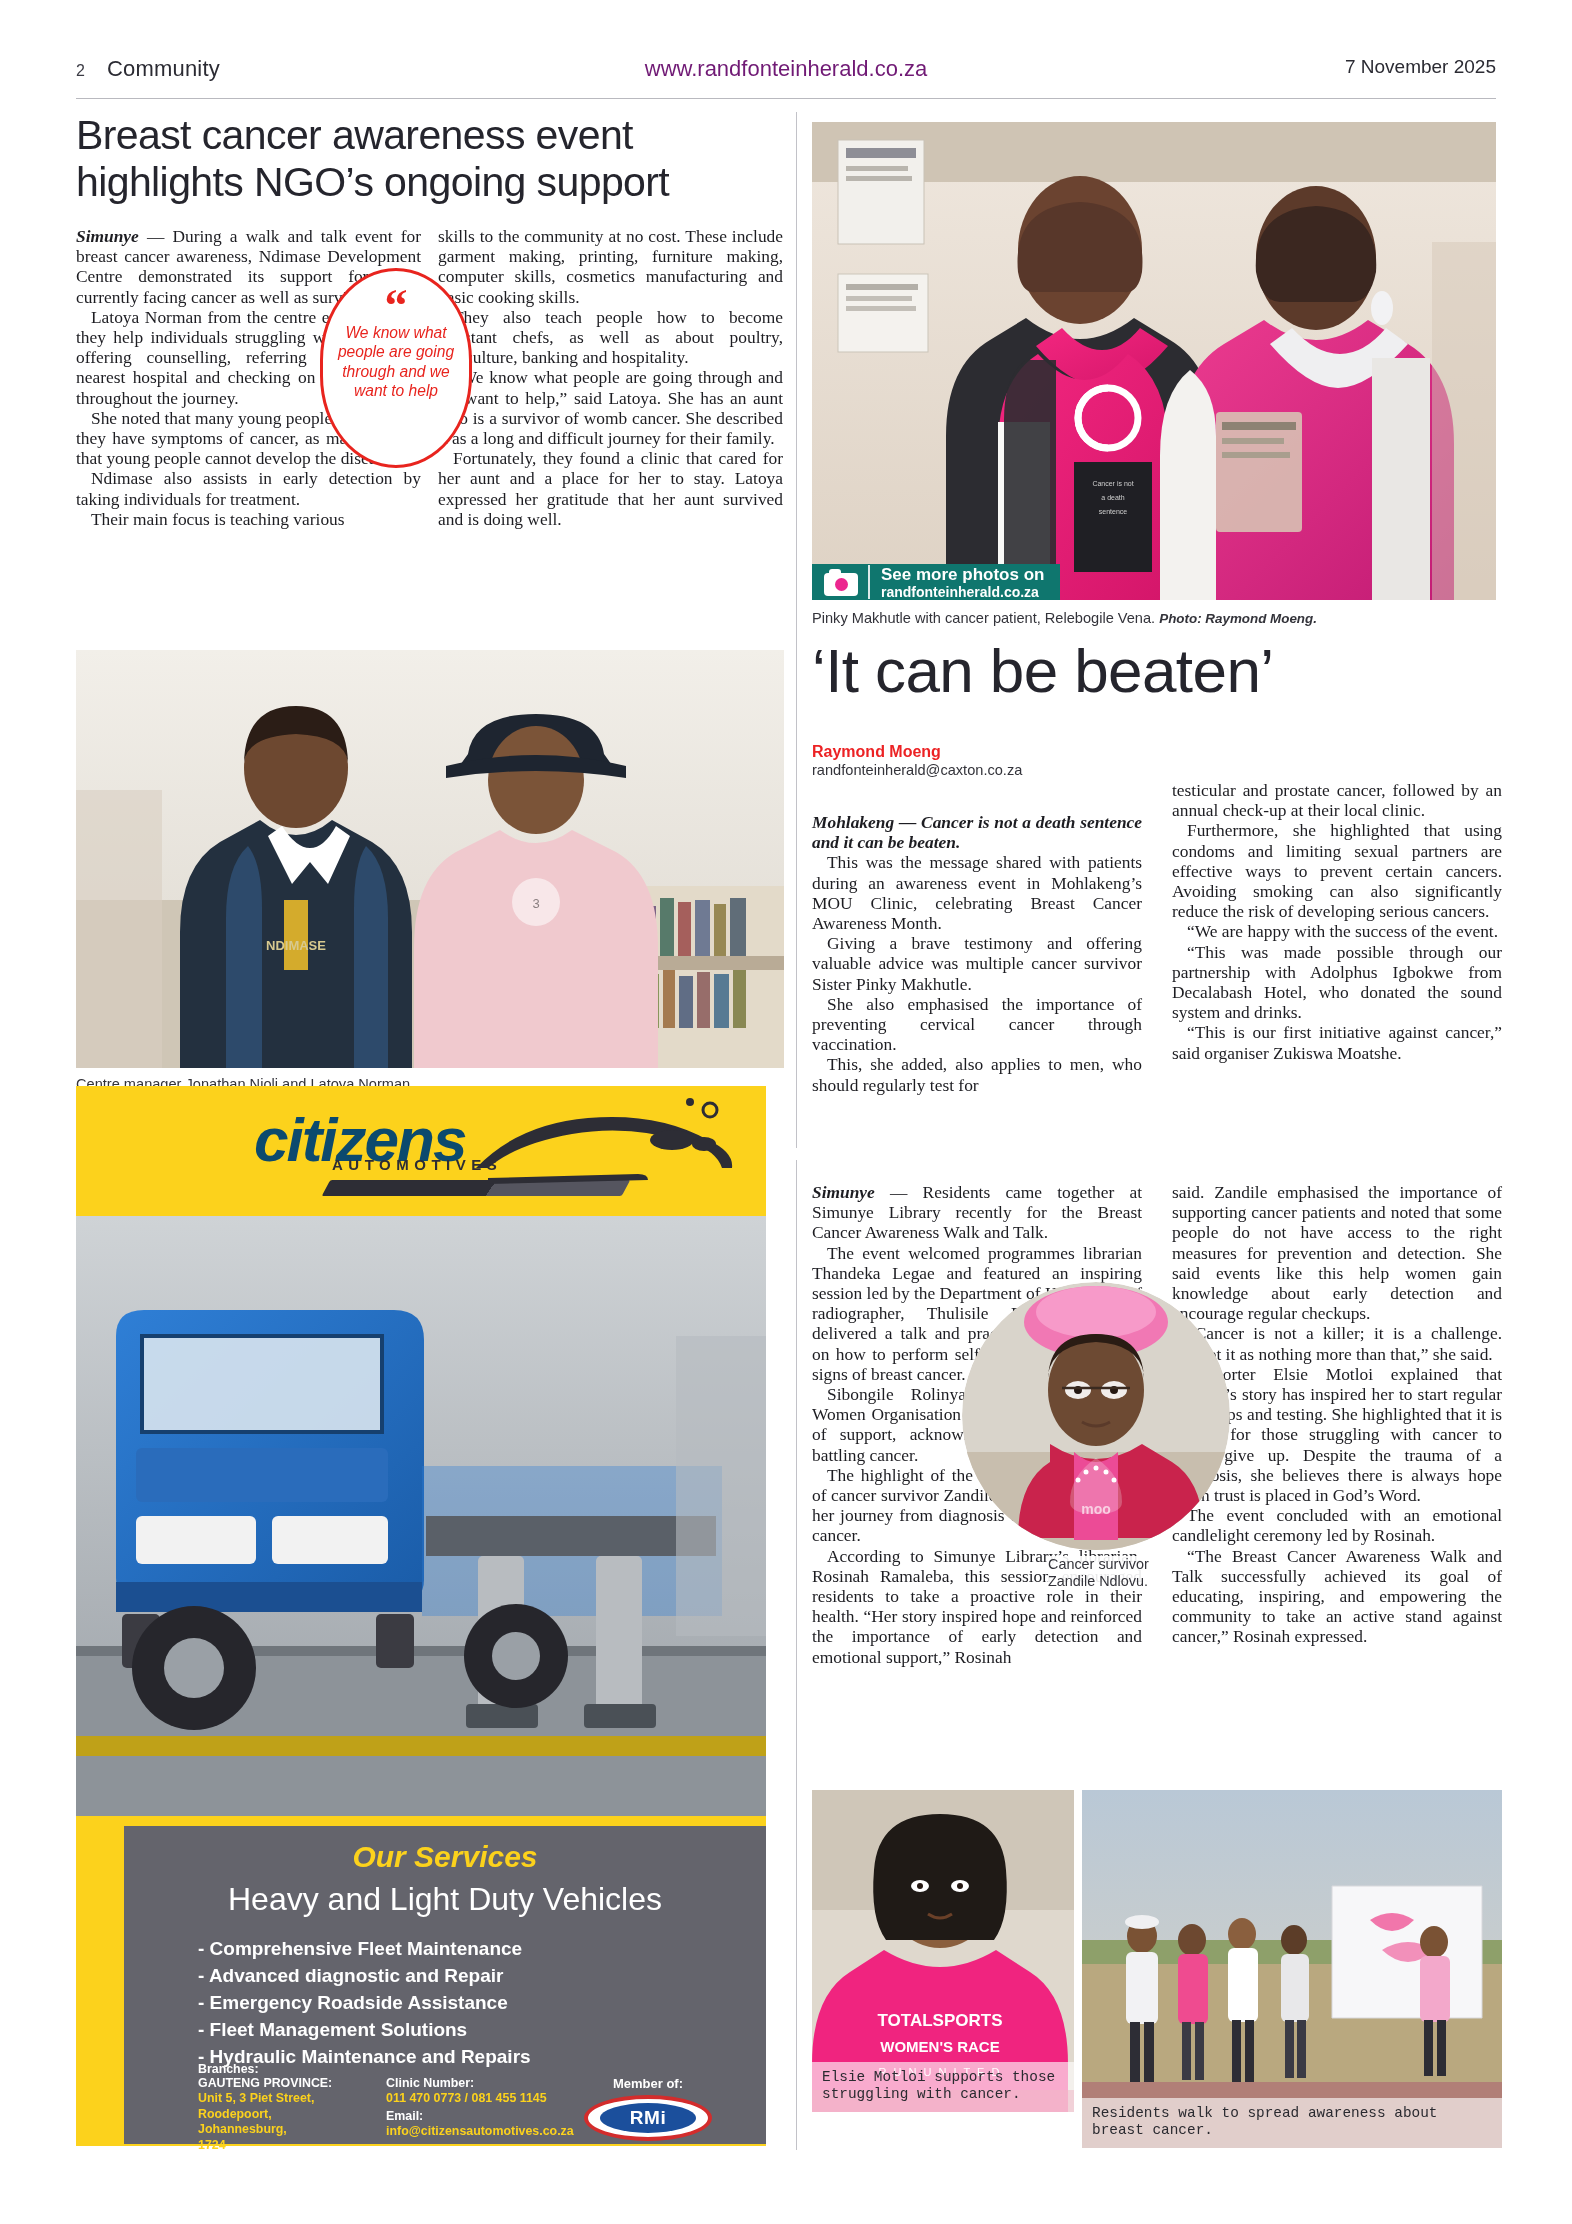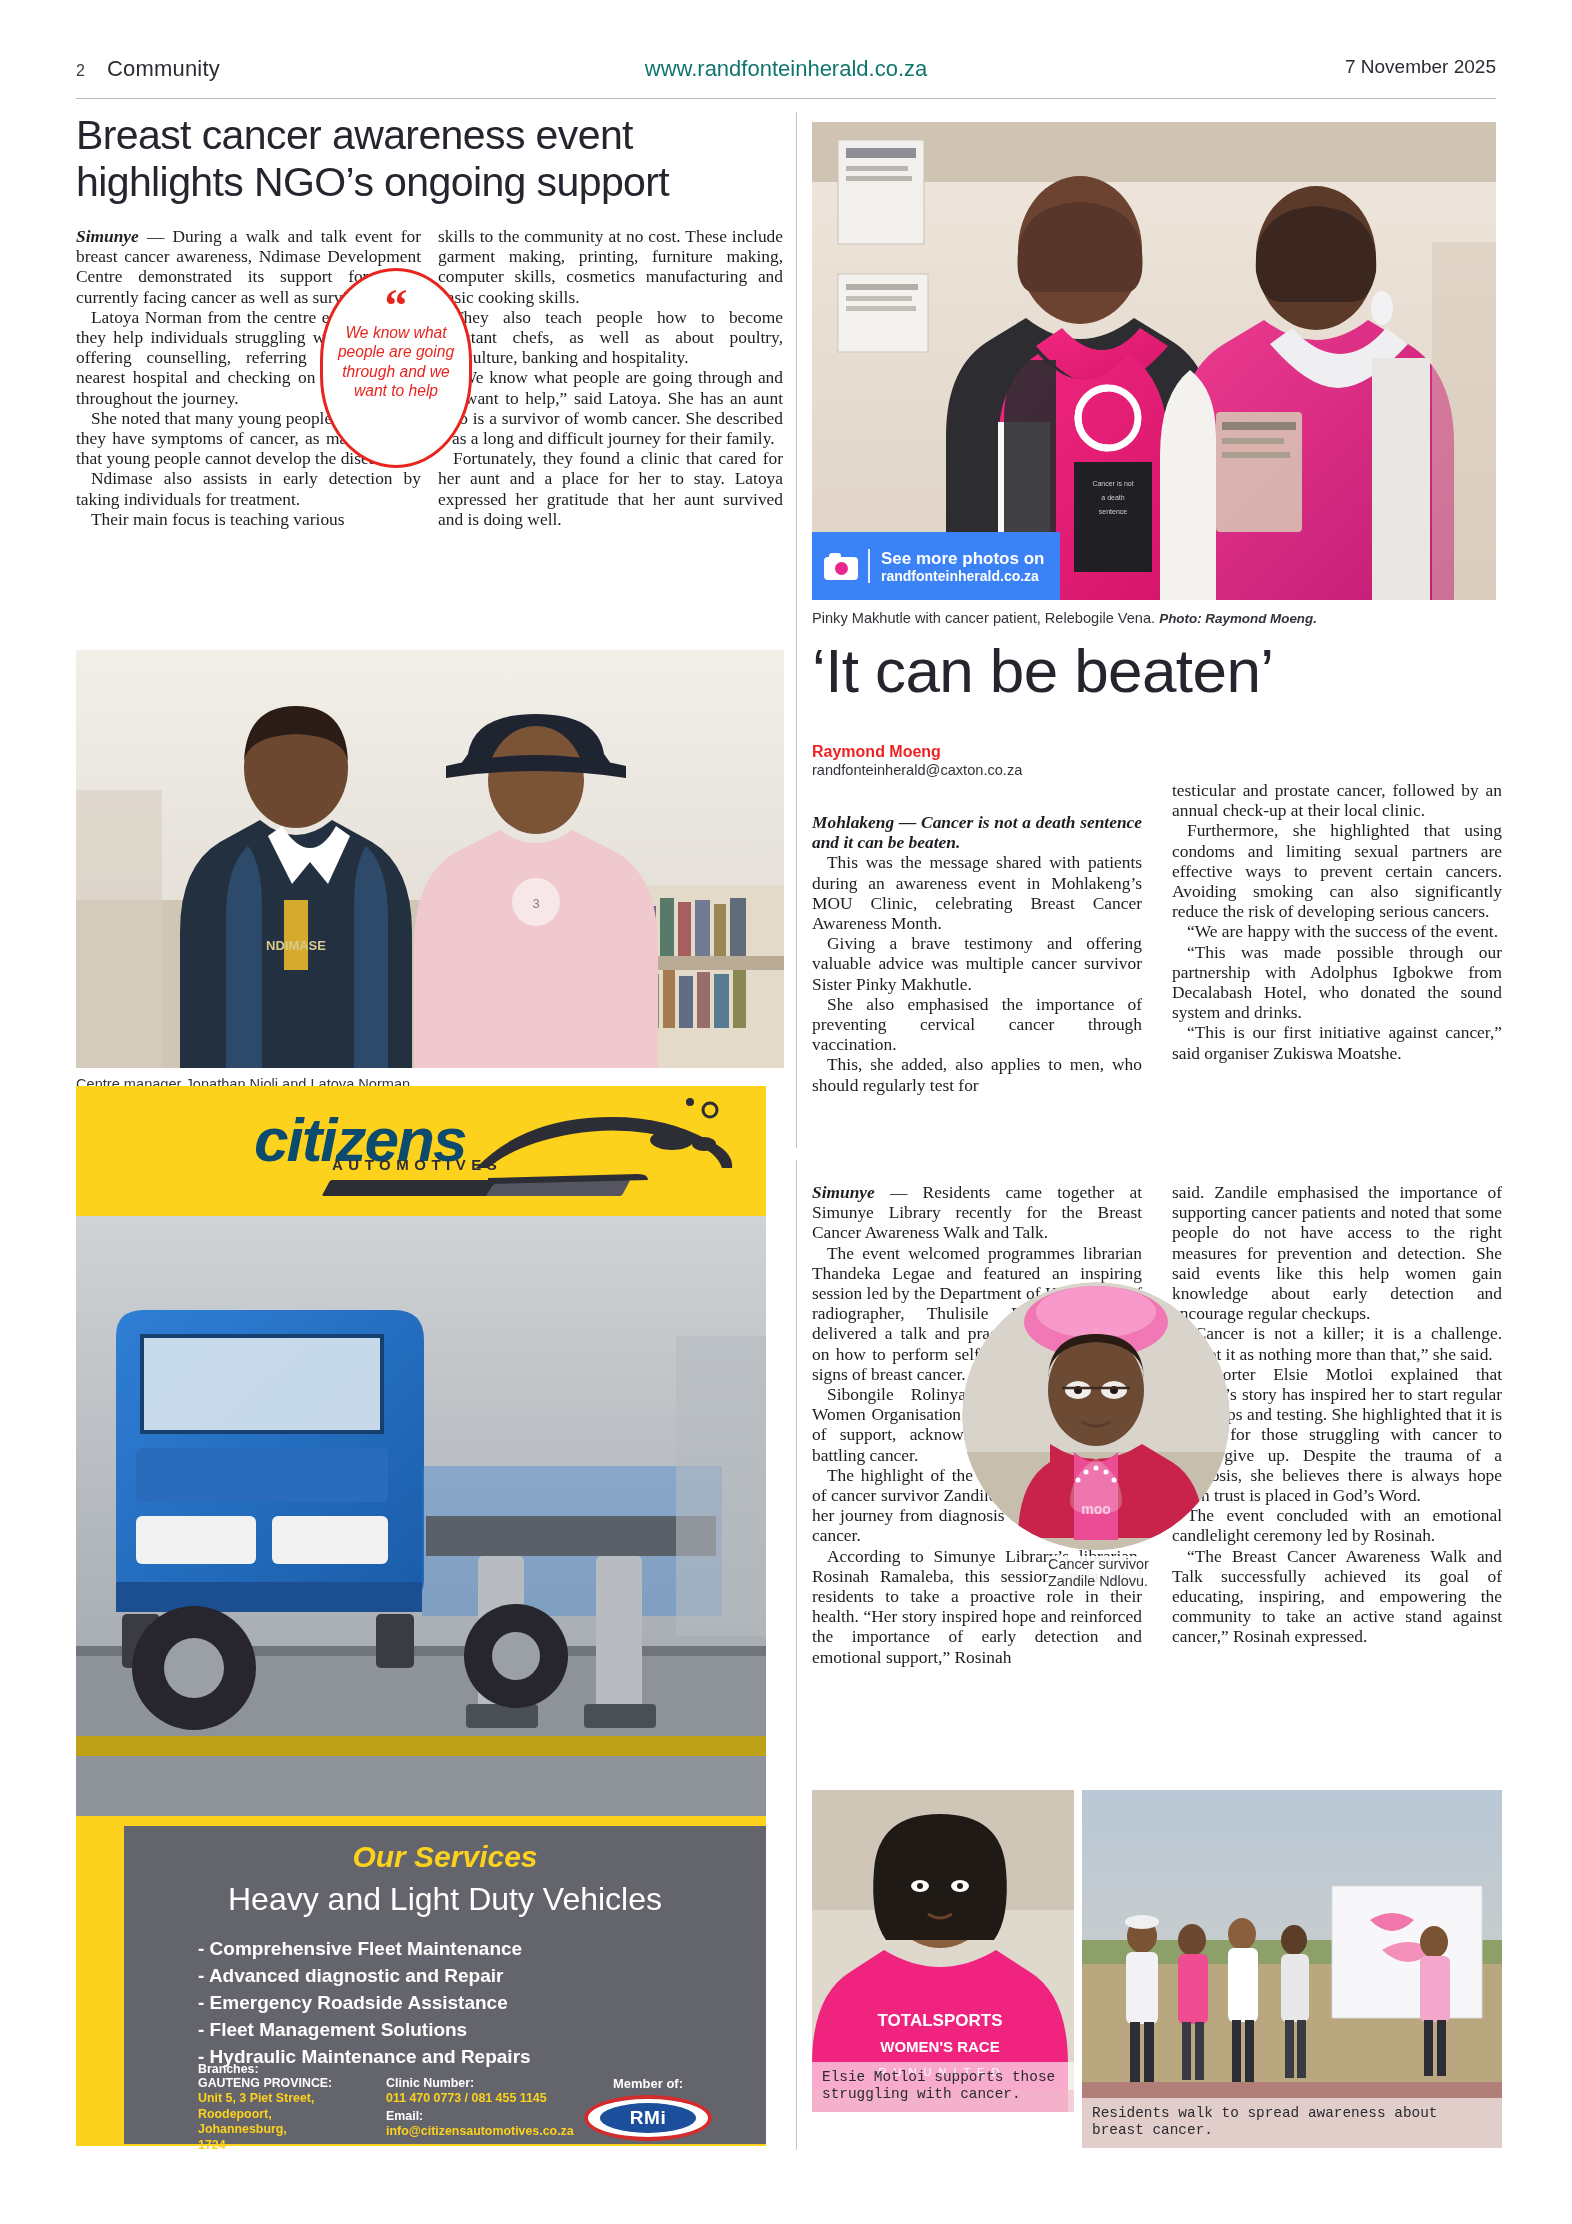"www.randfonteinherald.co.za" .site-url { color: #0f766e -> #701a75 }
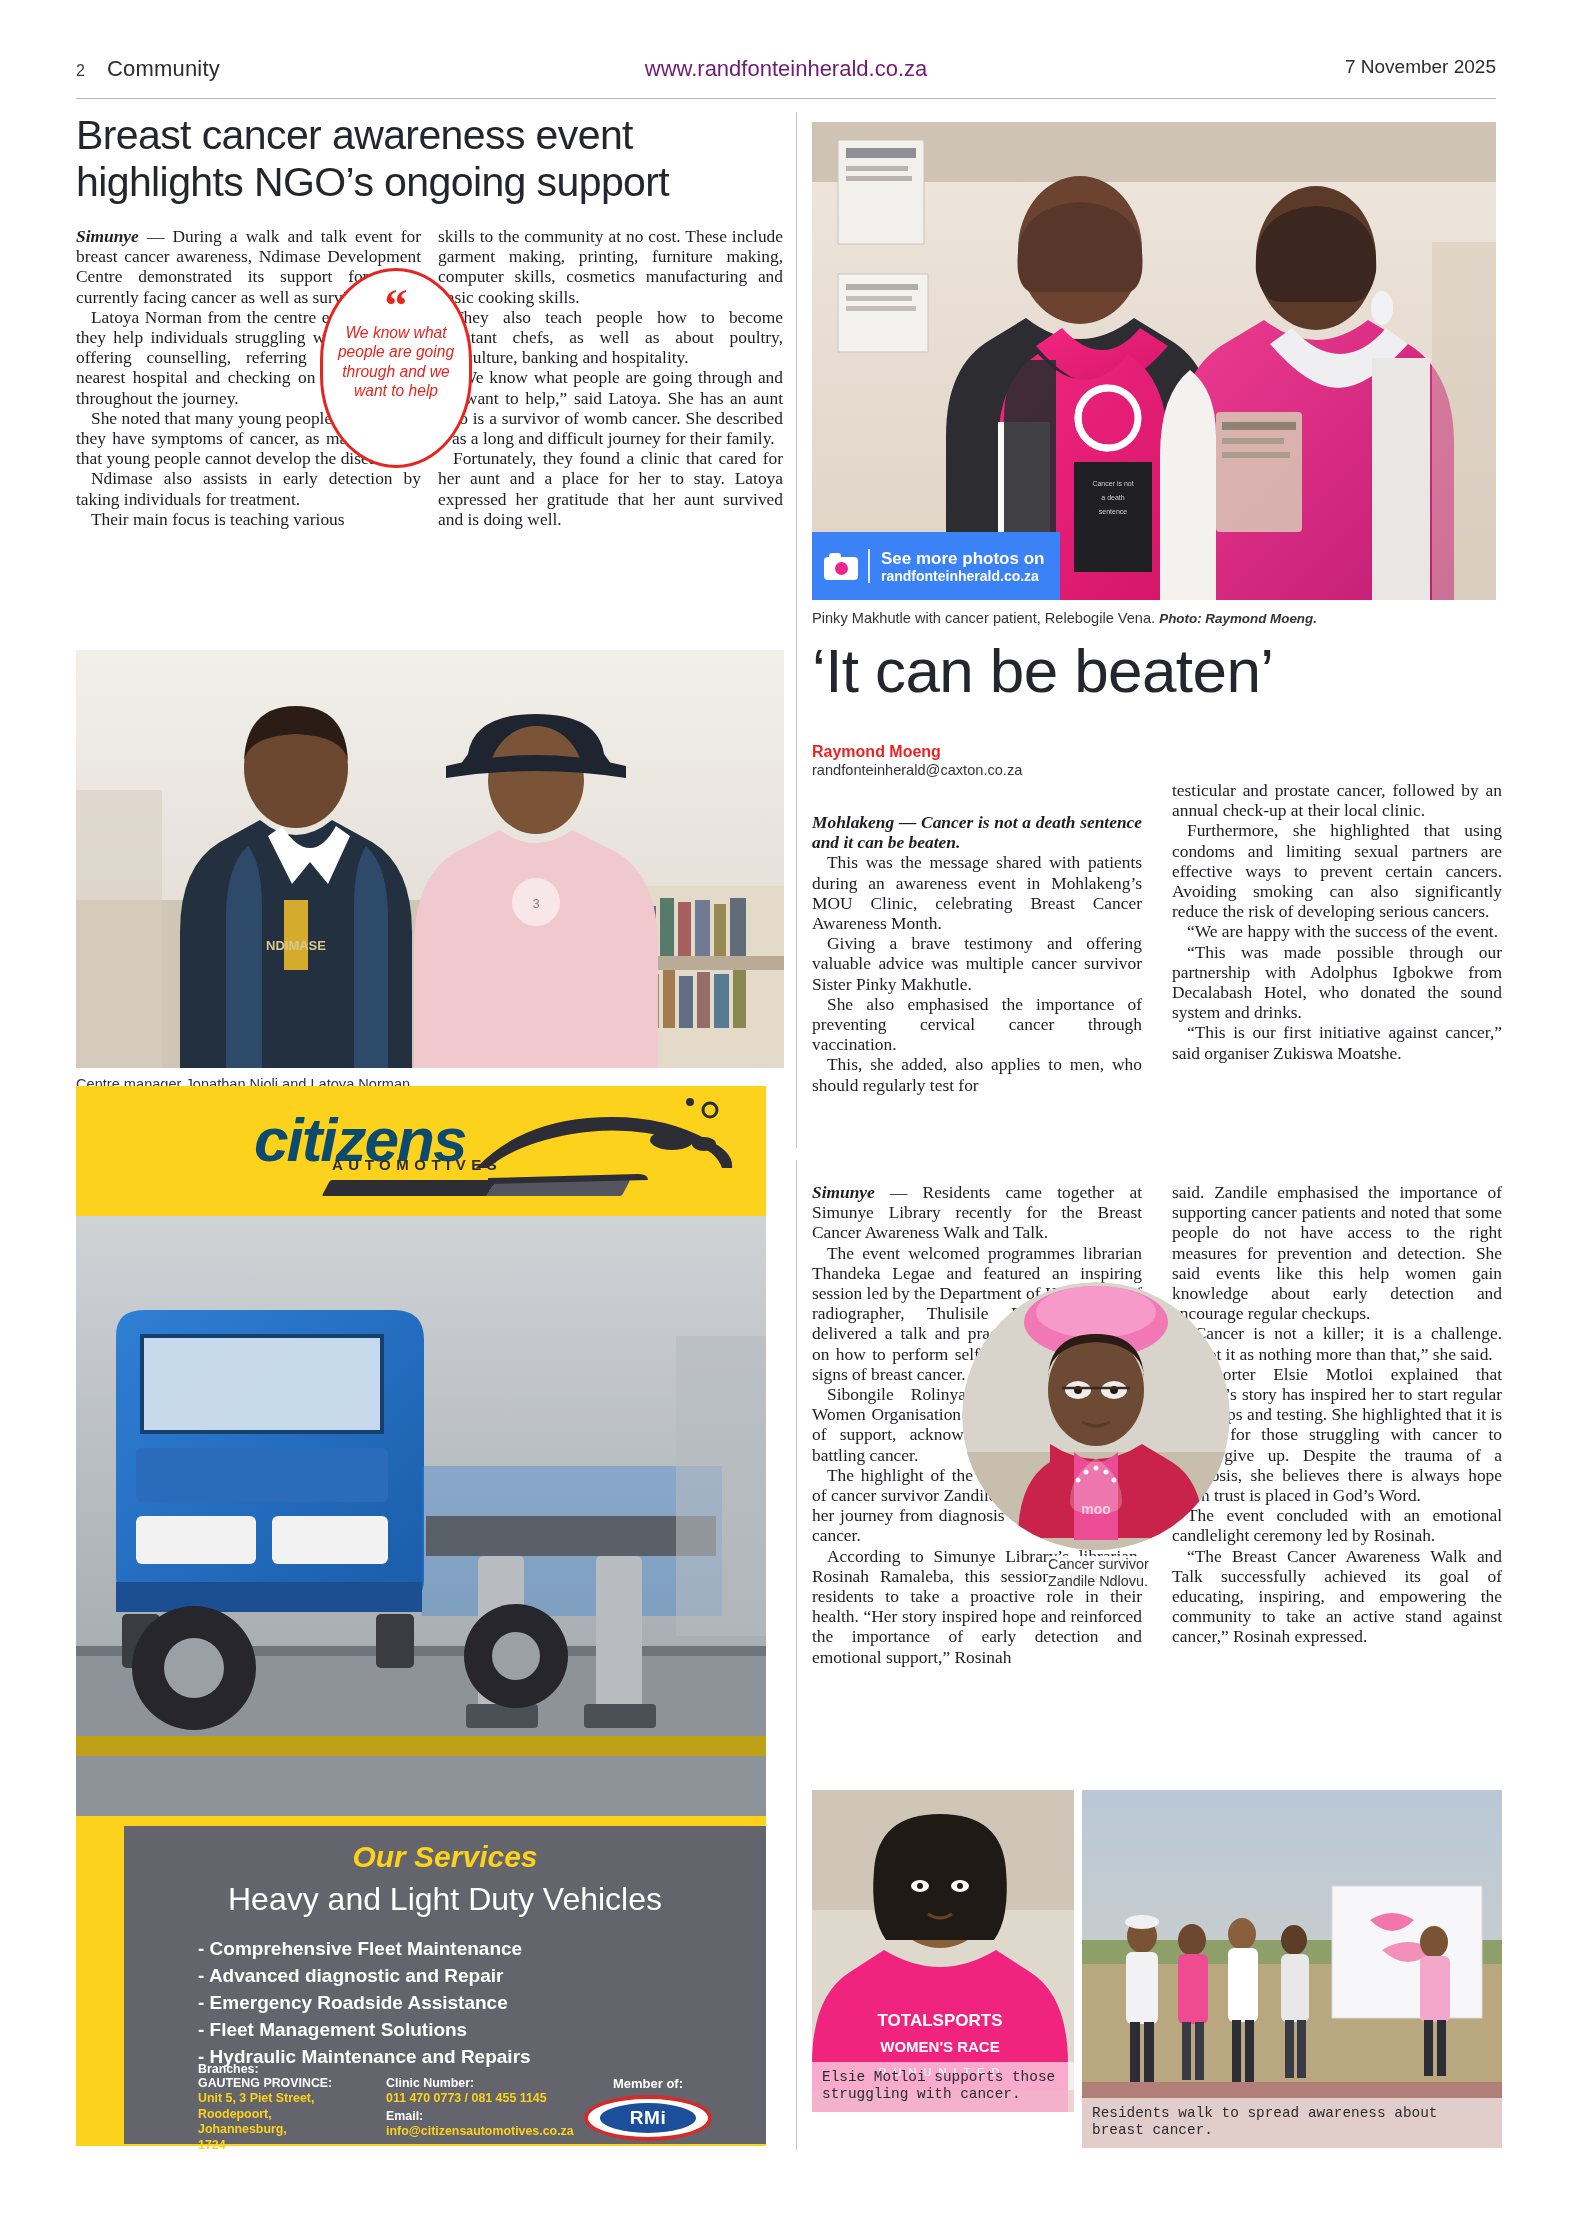"See more photos on" .seemore { background: #3b82f6 -> #0f766e; height: 68px -> 36px }
